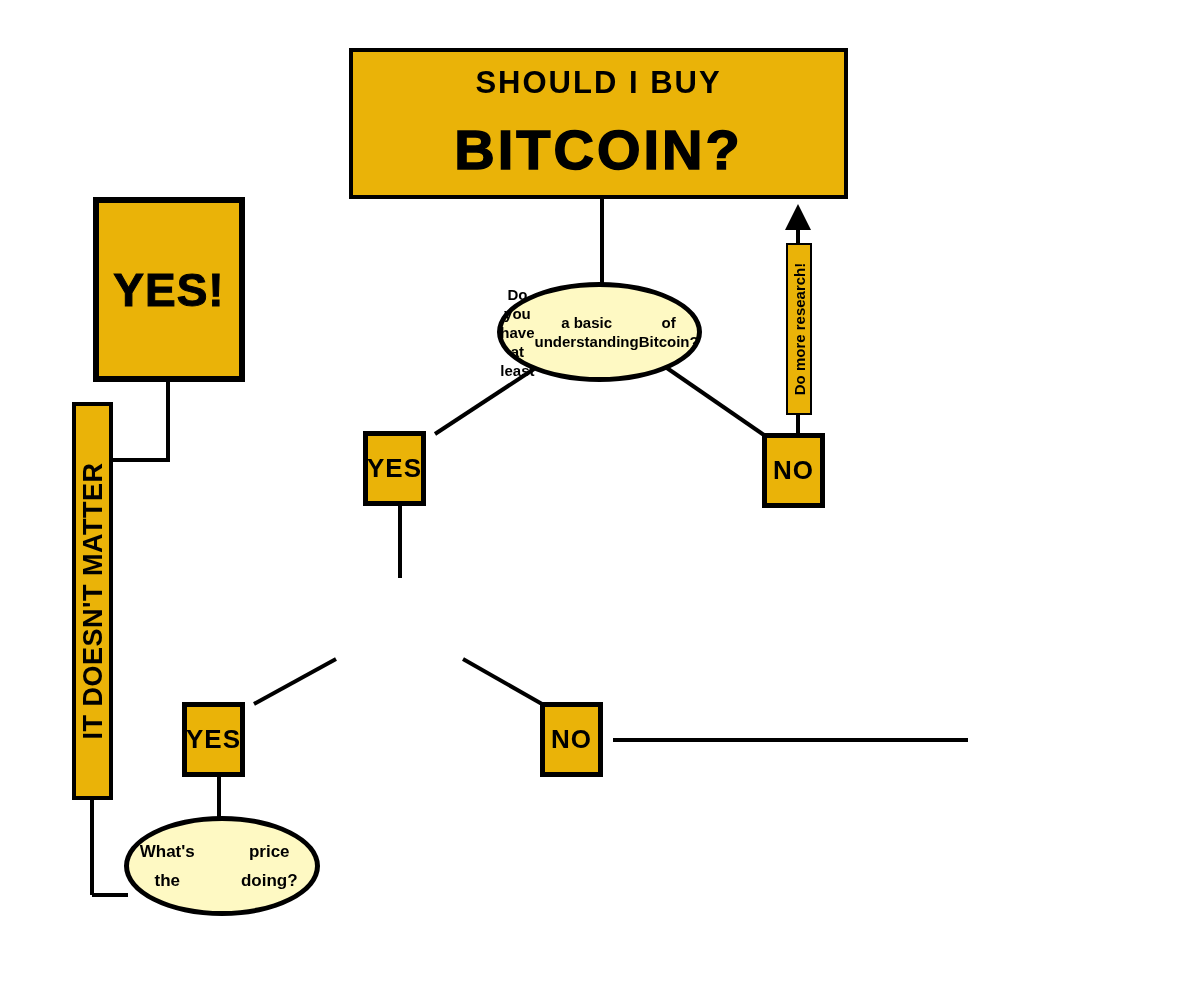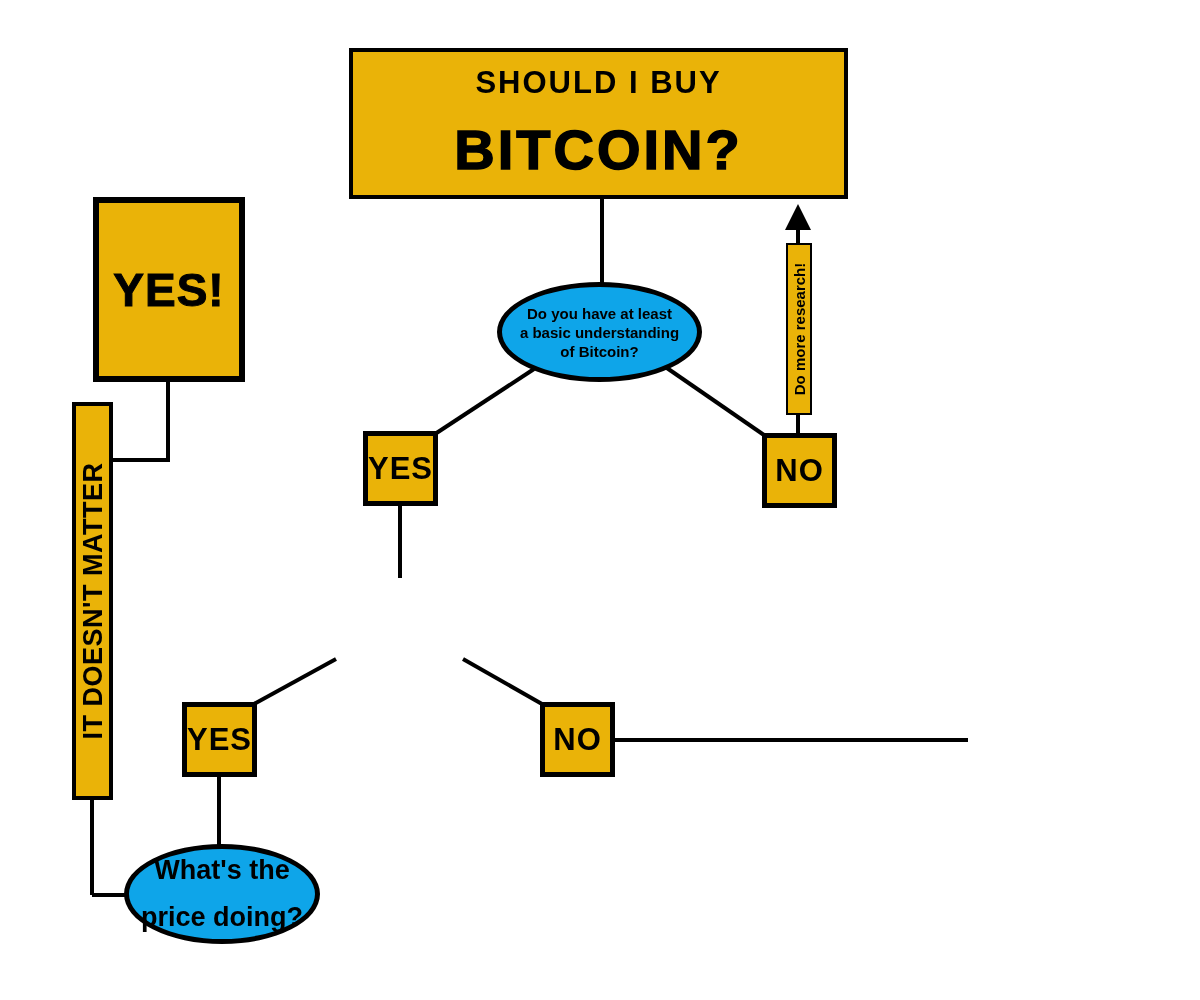"Do you have at least" .ellipse { background: #0ea5e9 -> #fef9c3; flex-direction: column -> row }
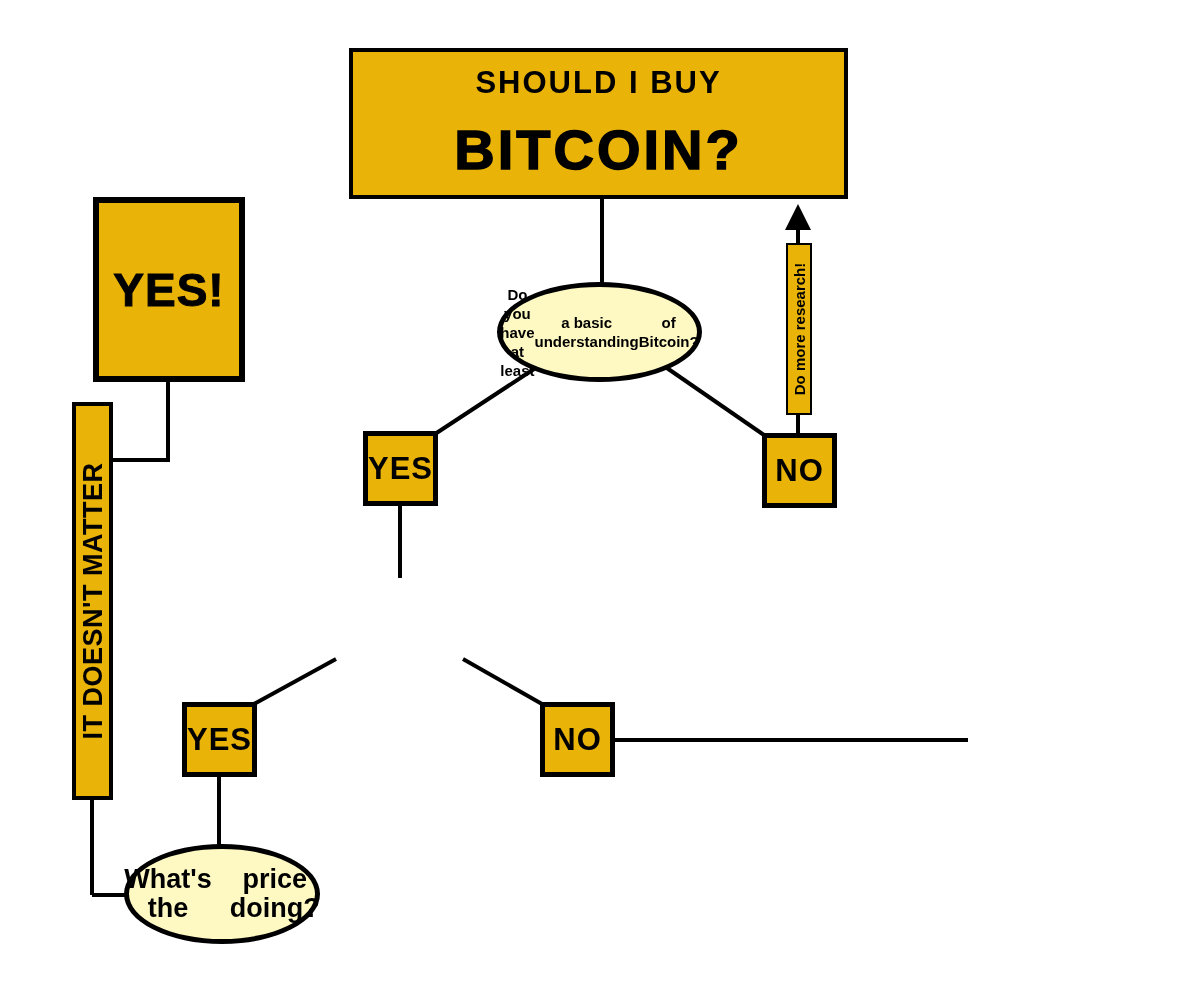"YES" .answer-box { font-size: 31px -> 26px; width: 75px -> 63px }
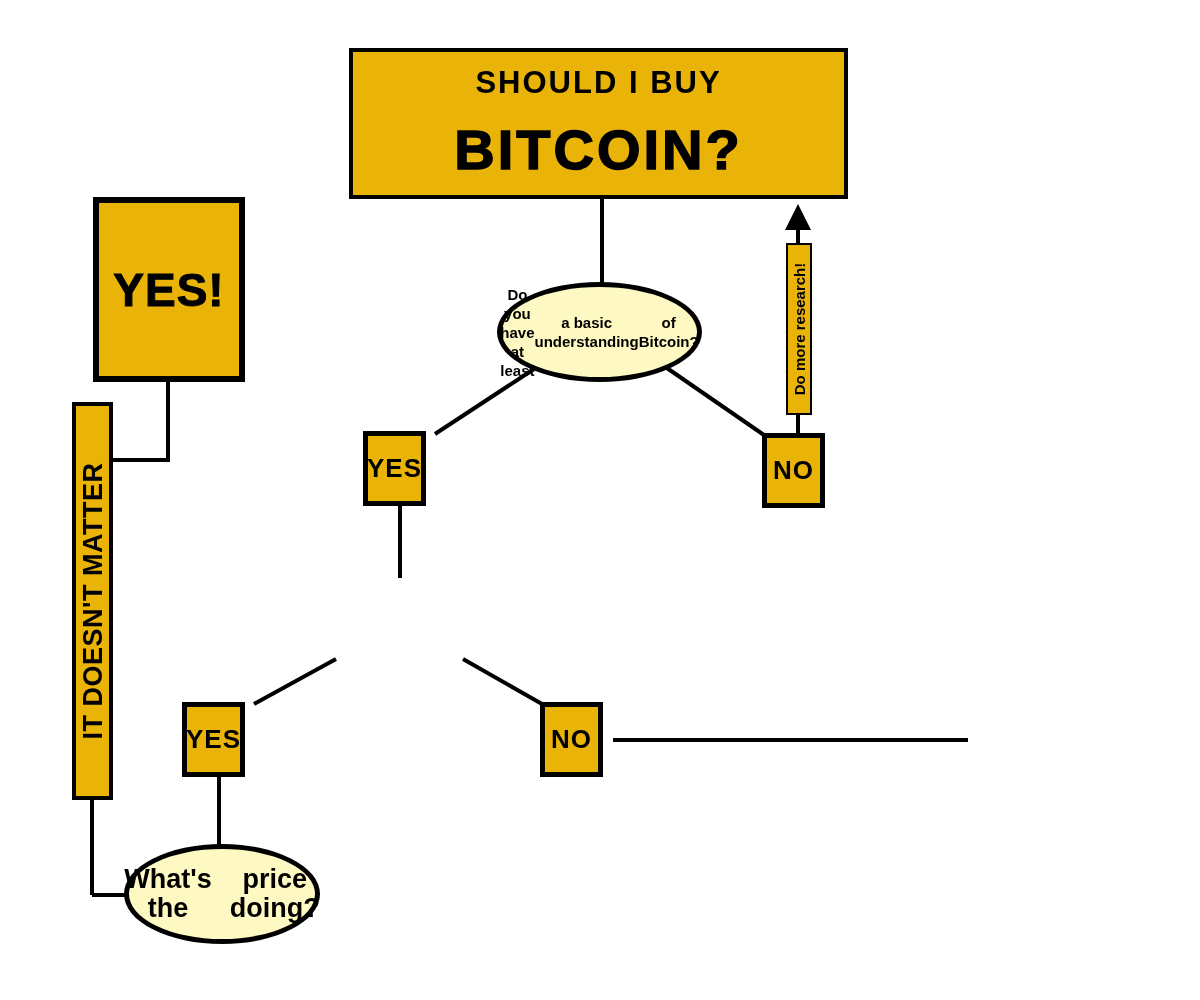"What's the" .q3 { font-size: 27px -> 17px; top: 844px -> 816px }
